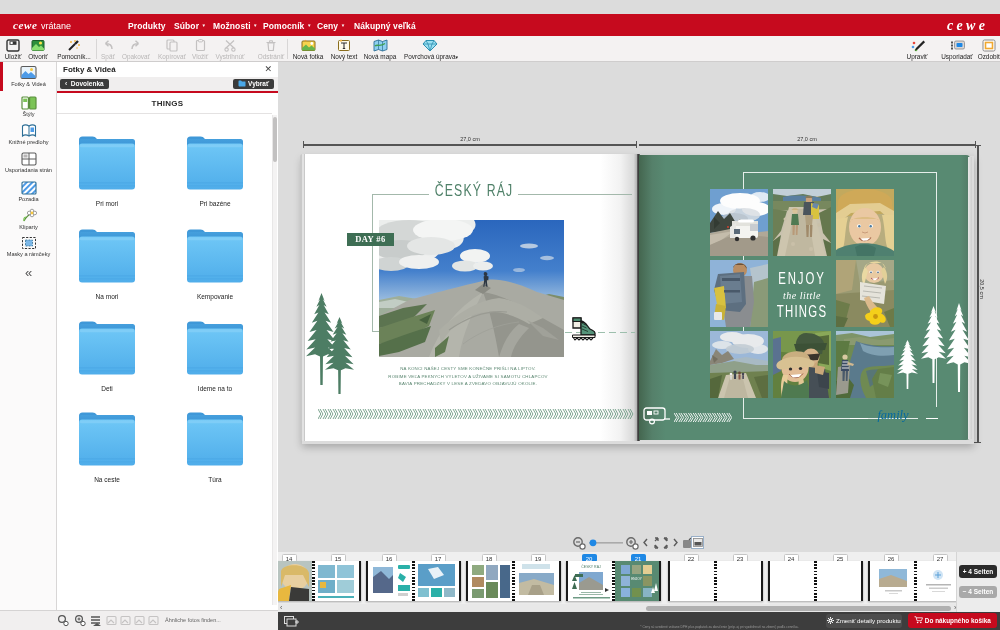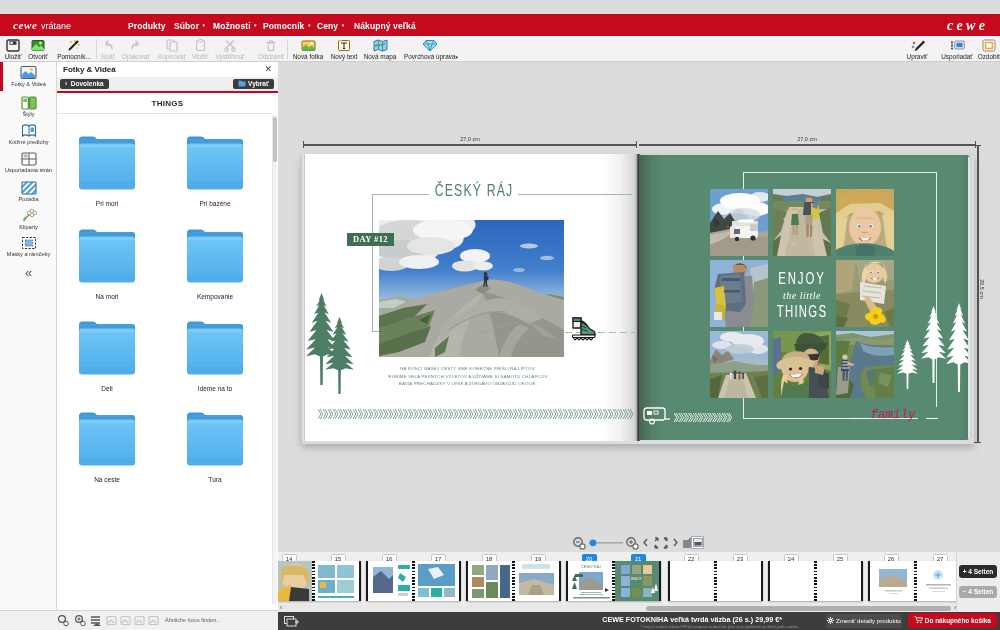"DAY #12" div.abs { text: 12 -> 6 }
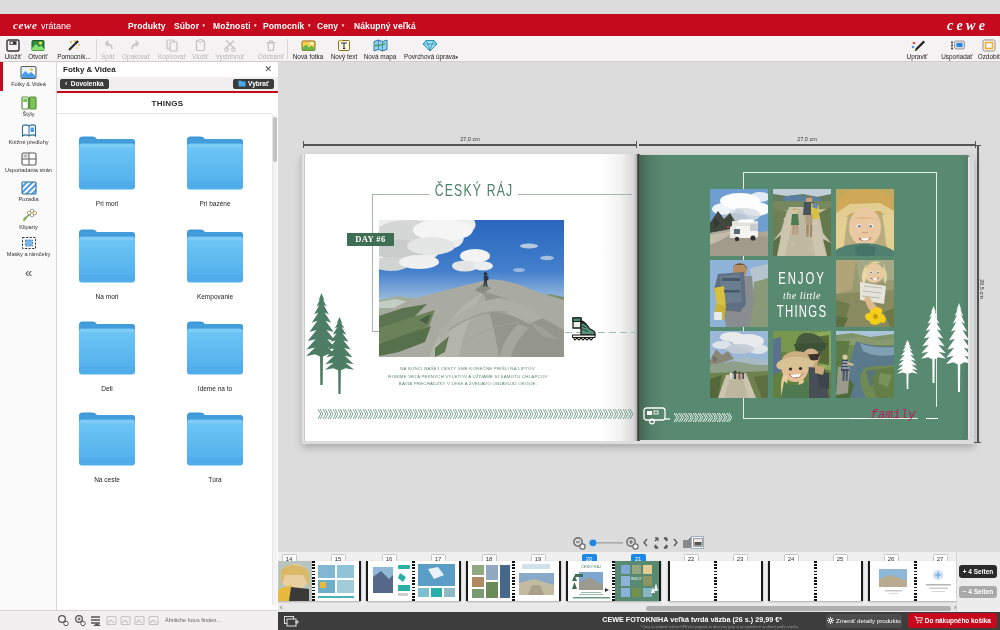"family" div.abs { color: #be185d -> #0369a1; font-family: Liberation Mono, monospace -> Liberation Serif, serif }
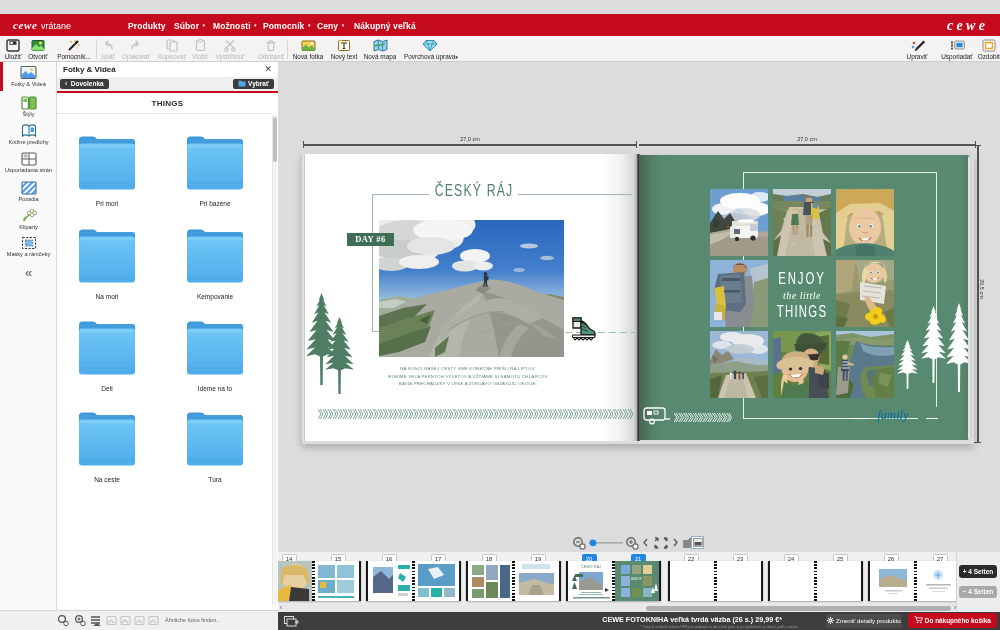"CEWE FOTOKNIHA veľká tvrdá väzba" div.abs { html: <div>CEWE FOTOKNIHA veľká tvrdá väzba (26 s.) 29,99 €*</div> -> none }
